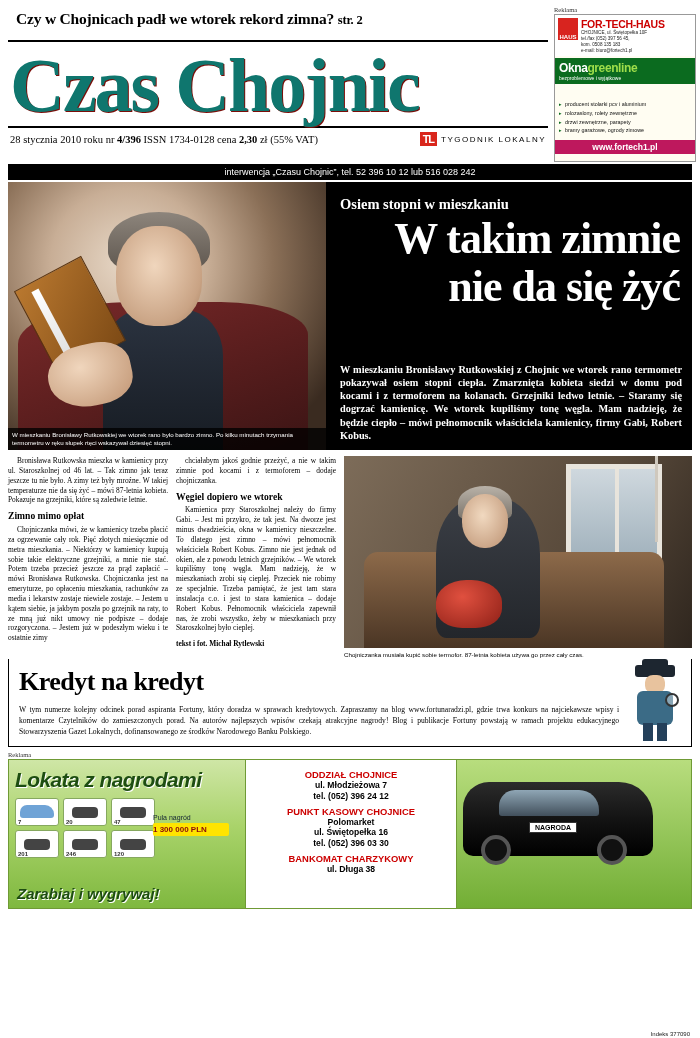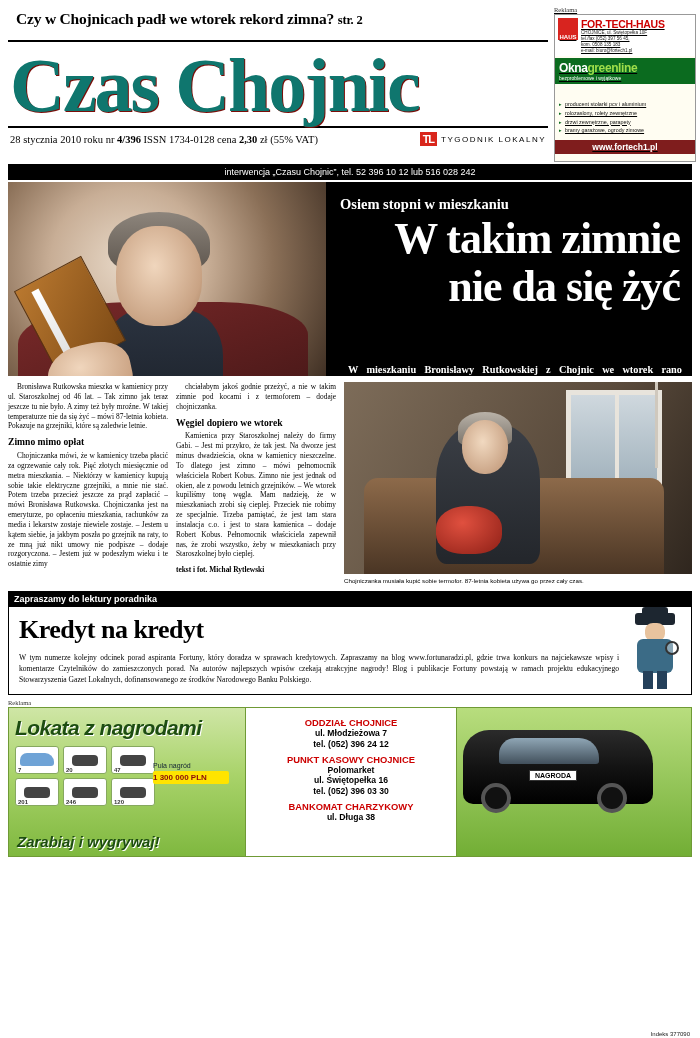"FOR-TECH-HAUS" .adbox { text-decoration: underline -> none }
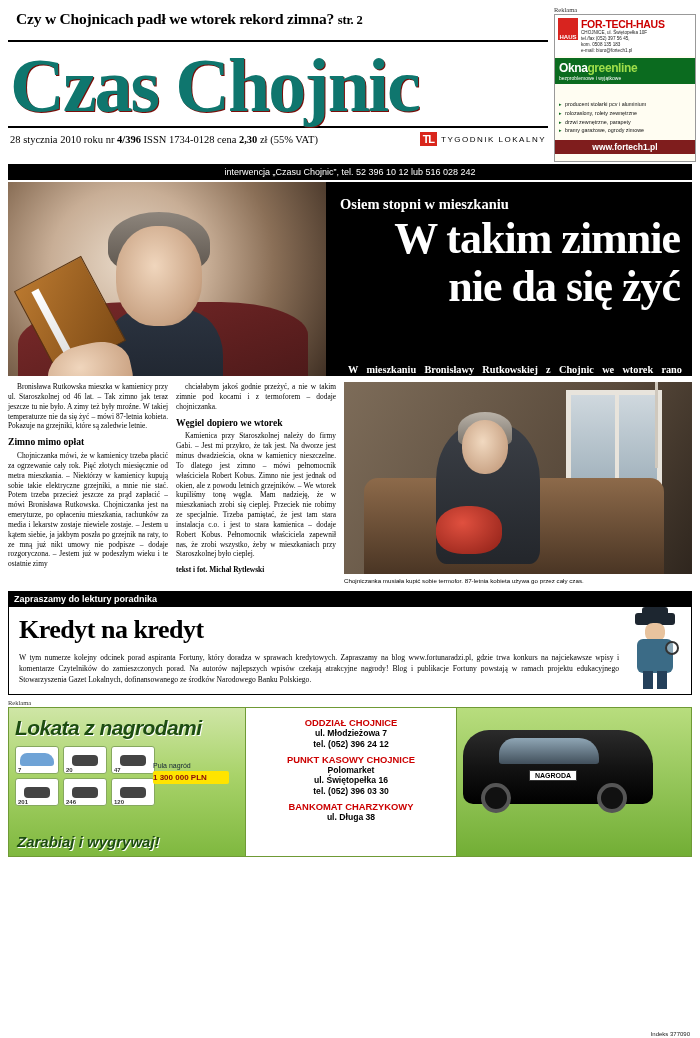"www.fortech1.pl" .ft-www { background: #7f1d1d -> #be185d }
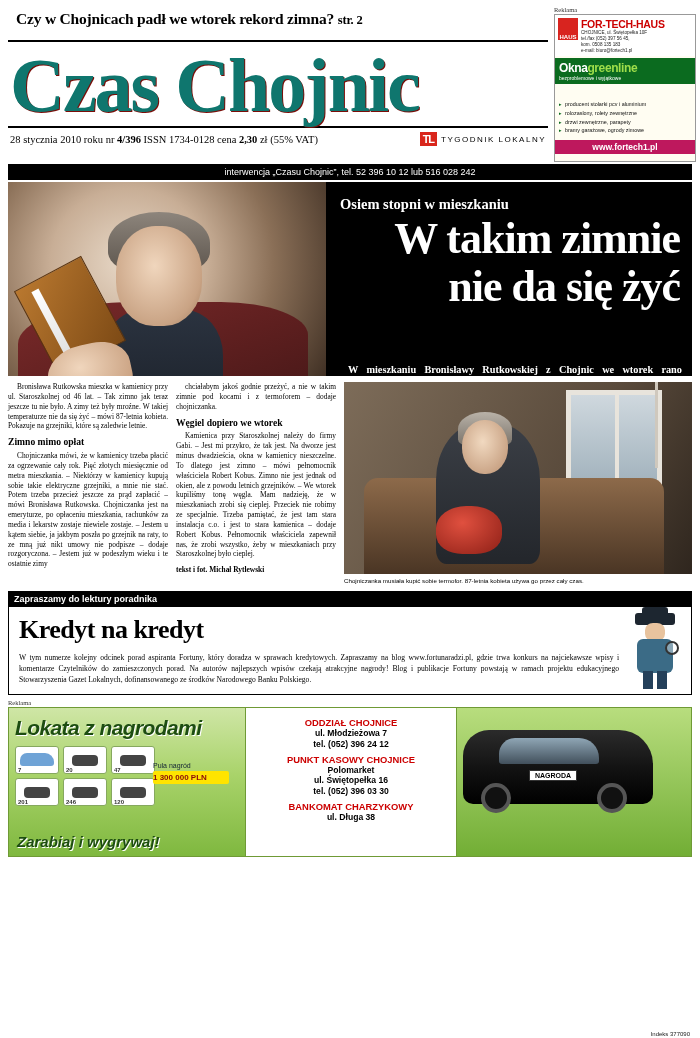"Osiem stopni w mieszkaniu" .hero { height: 194px -> 268px }
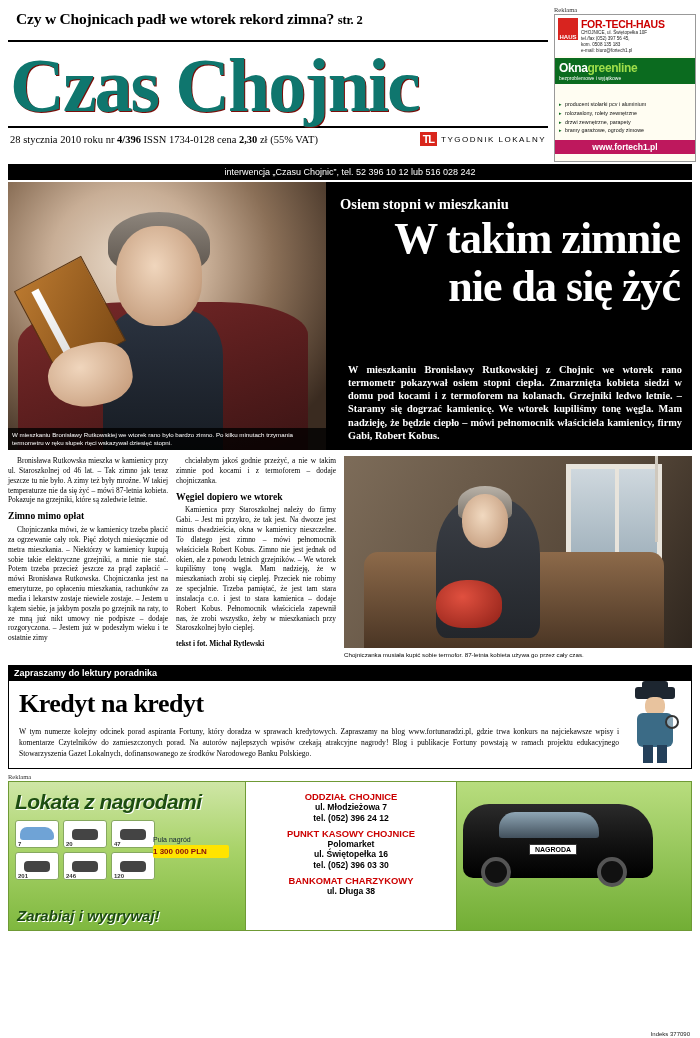"W mieszkaniu Bronisławy Rutkowskiej z" .hero-lead { left: 22px -> 14px }
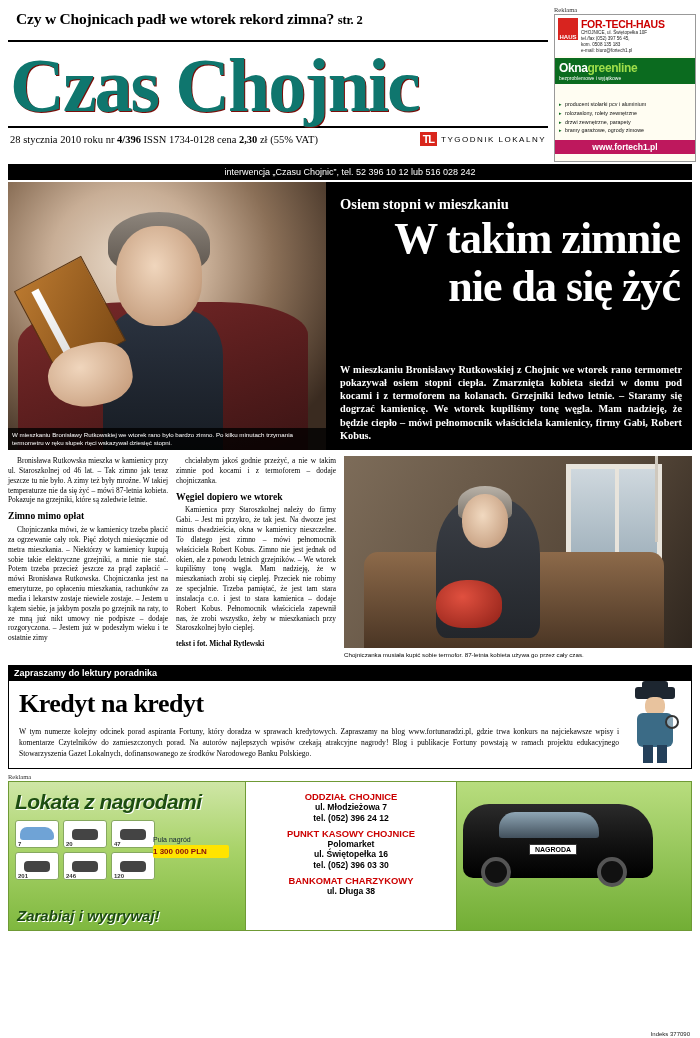"Zapraszamy do lektury poradnika" div.poradnik-bar { html: <div>Zapraszamy do lektury poradnika</div> -> none }
